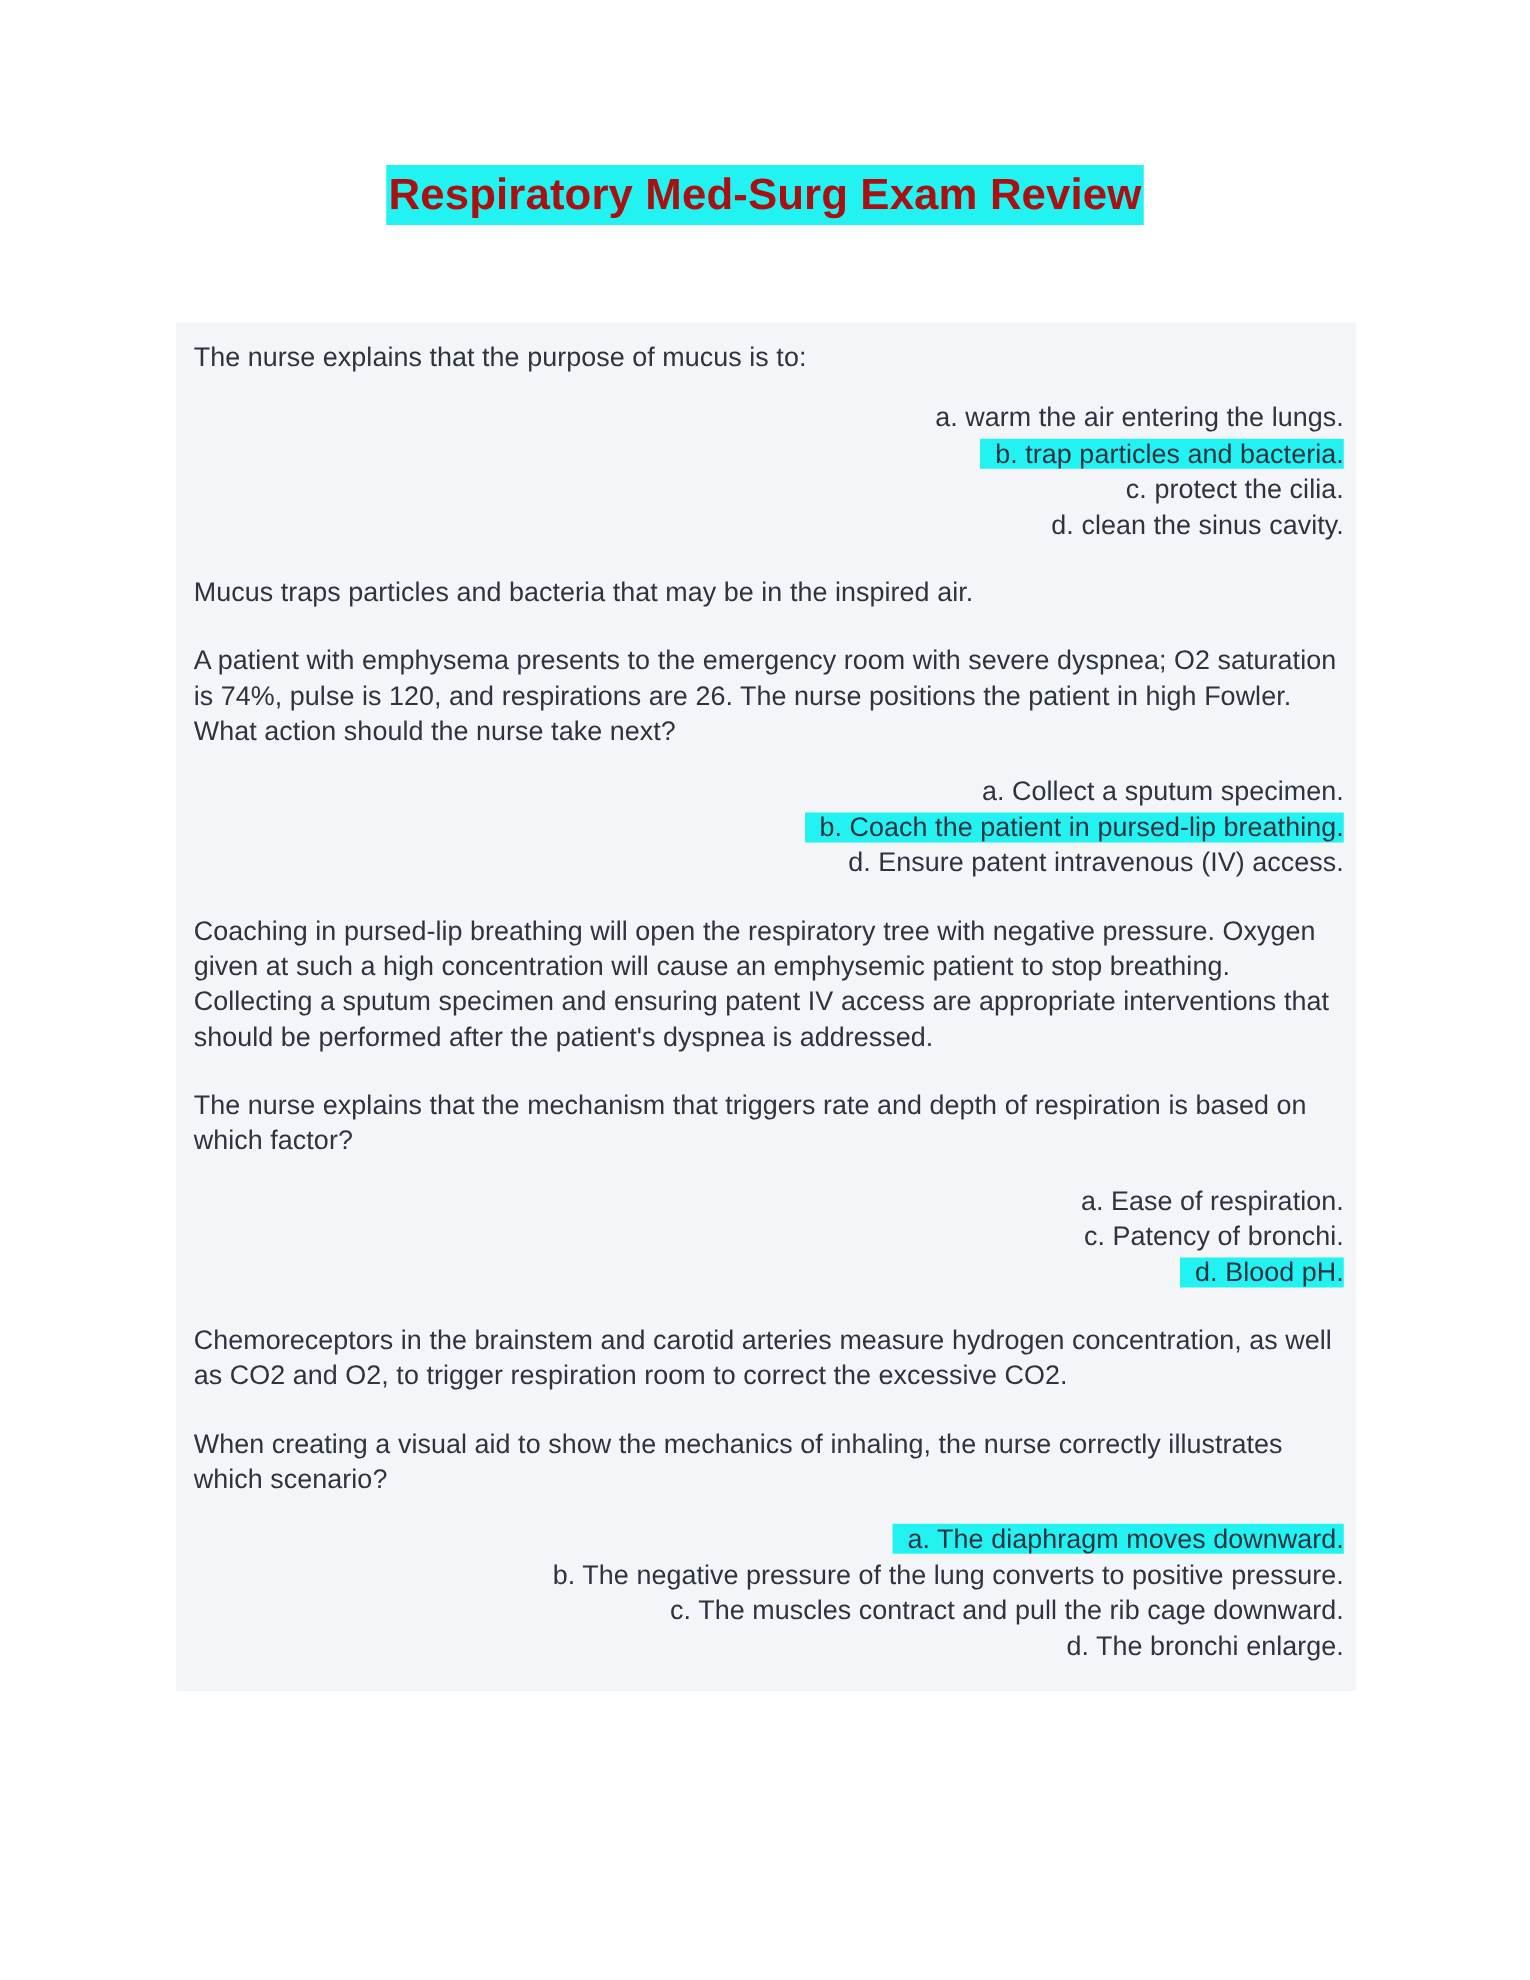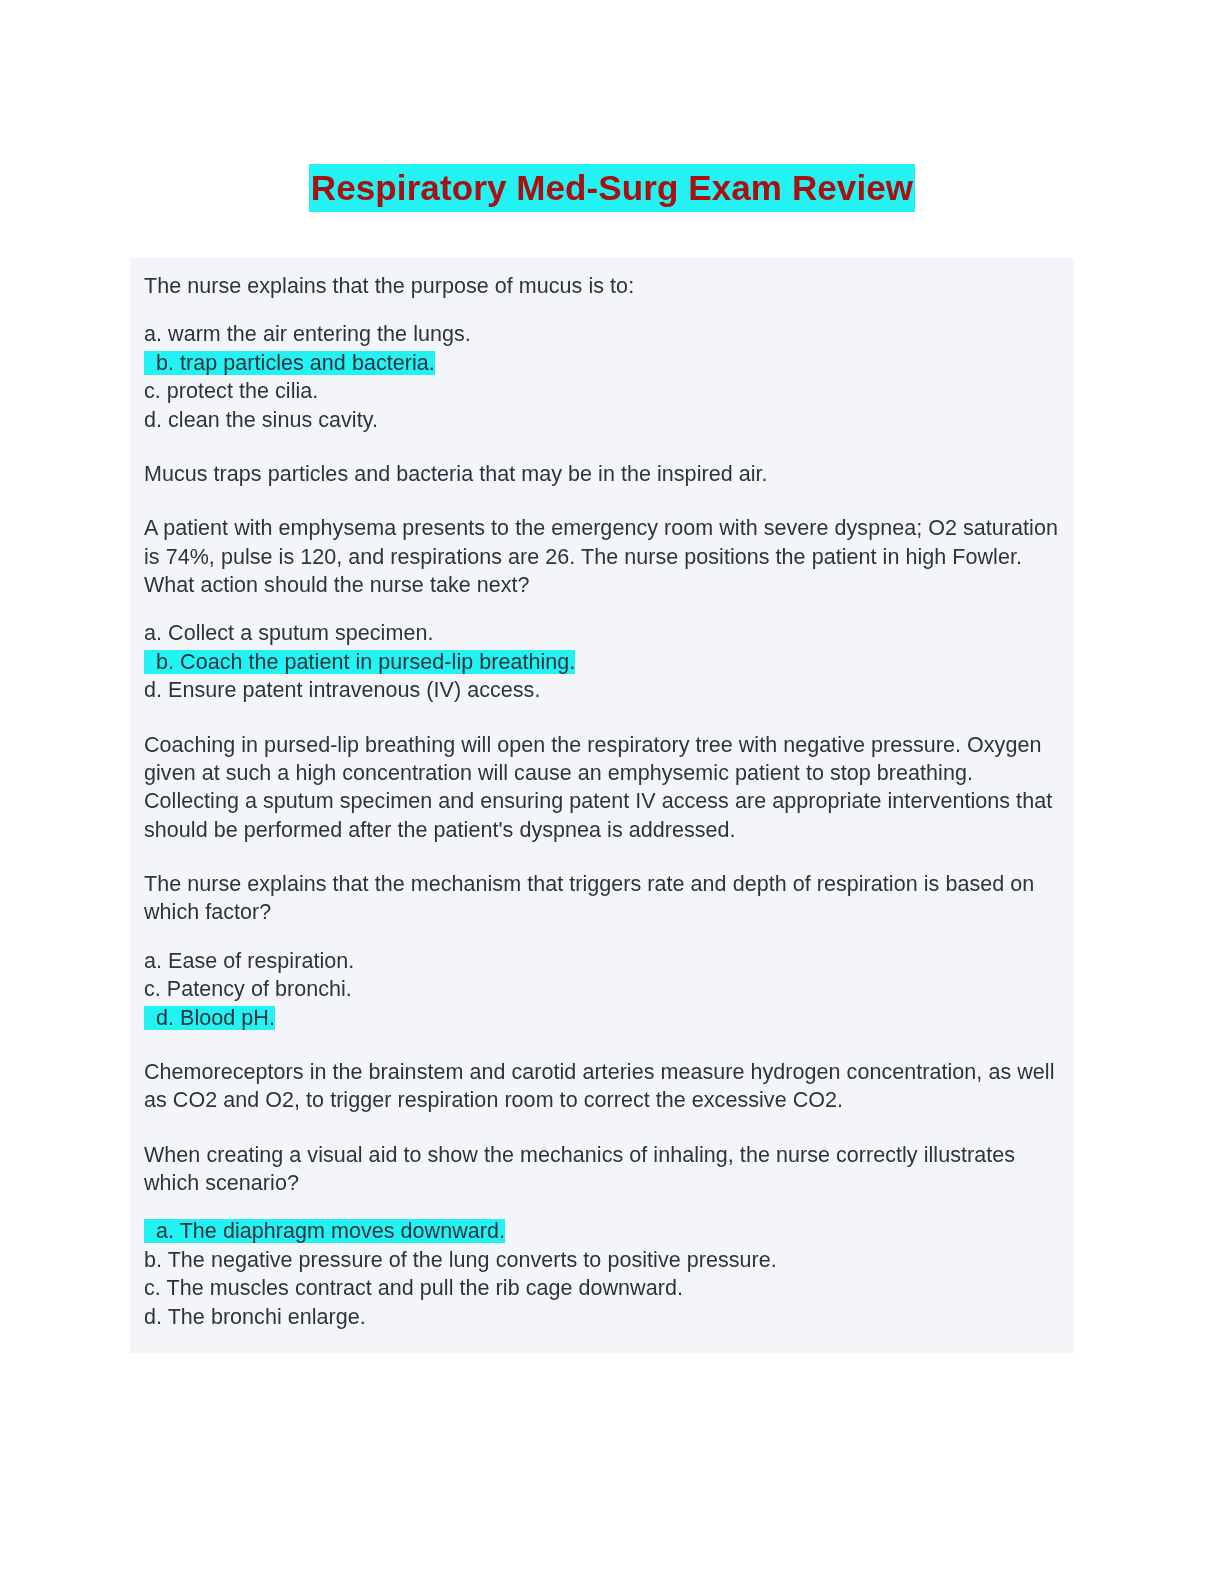"Respiratory Med-Surg Exam Review" .title-row { margin-top: 32px -> none }
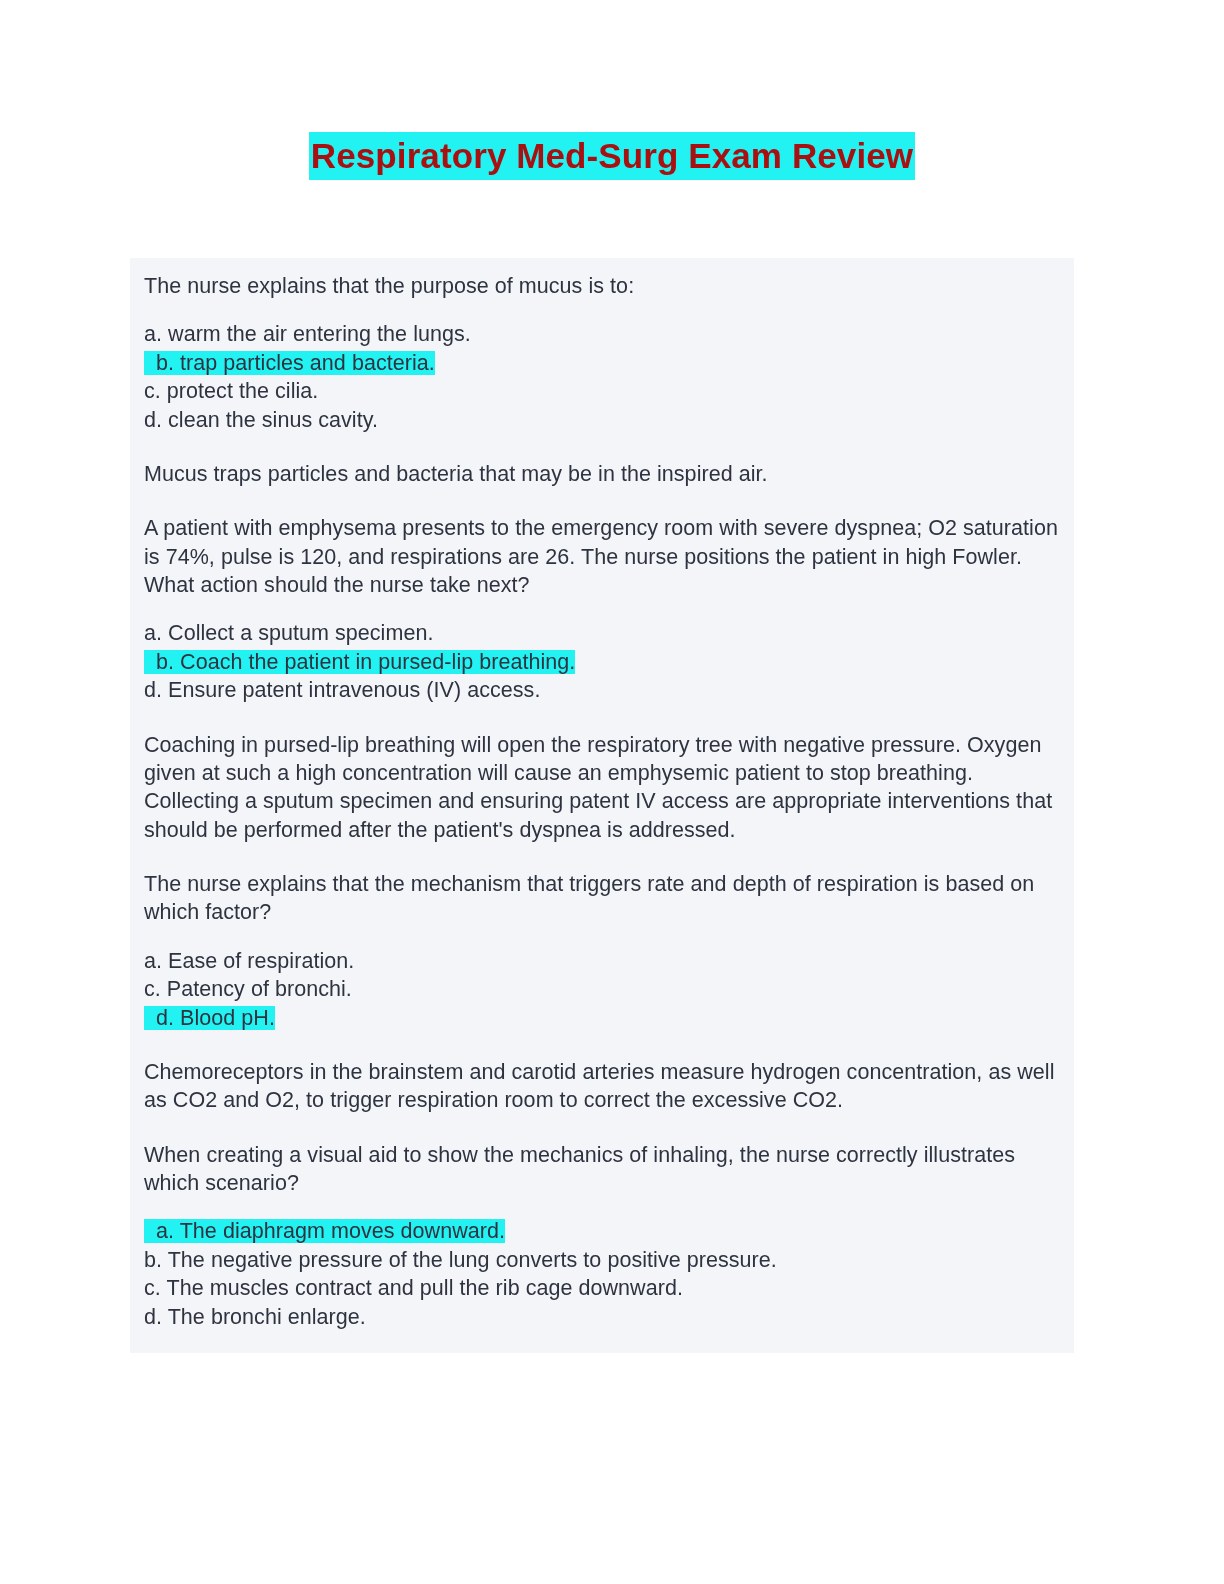"The nurse explains that the" .body-panel { left: 130px -> 141px }
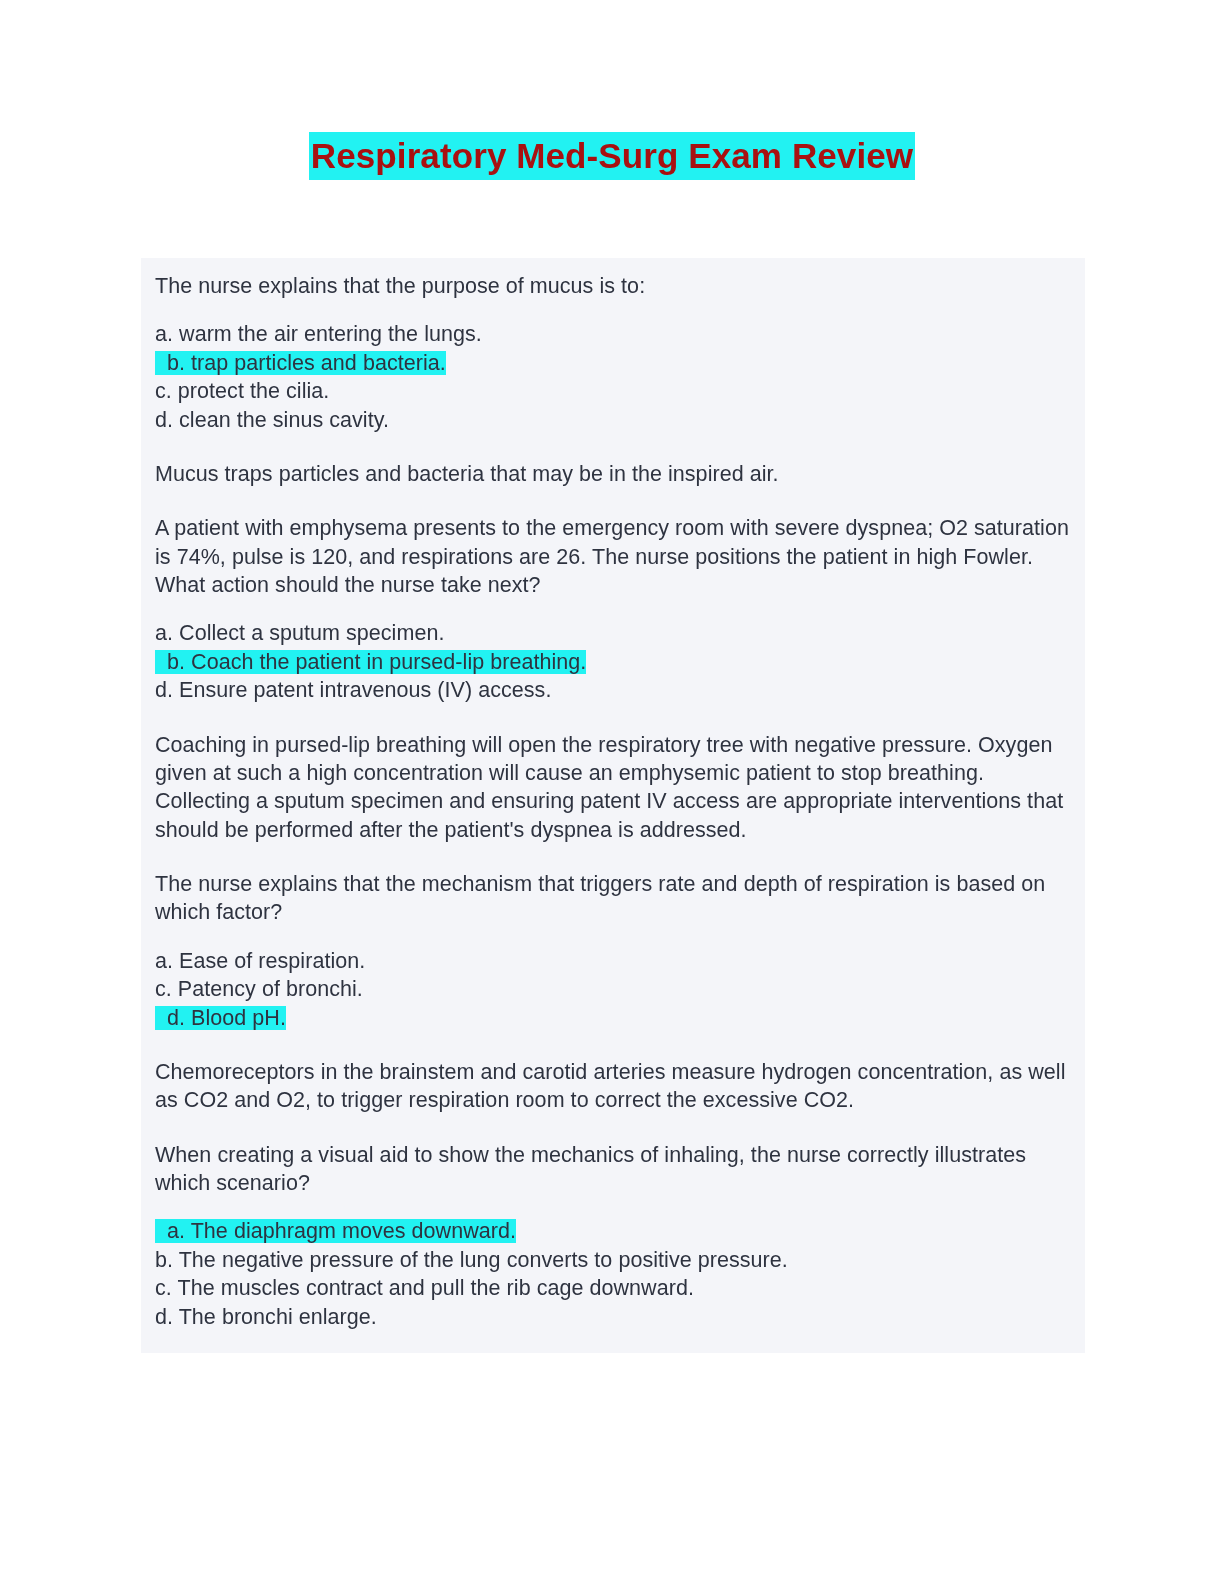"a. warm the air entering" .opts { text-align: none -> right }
